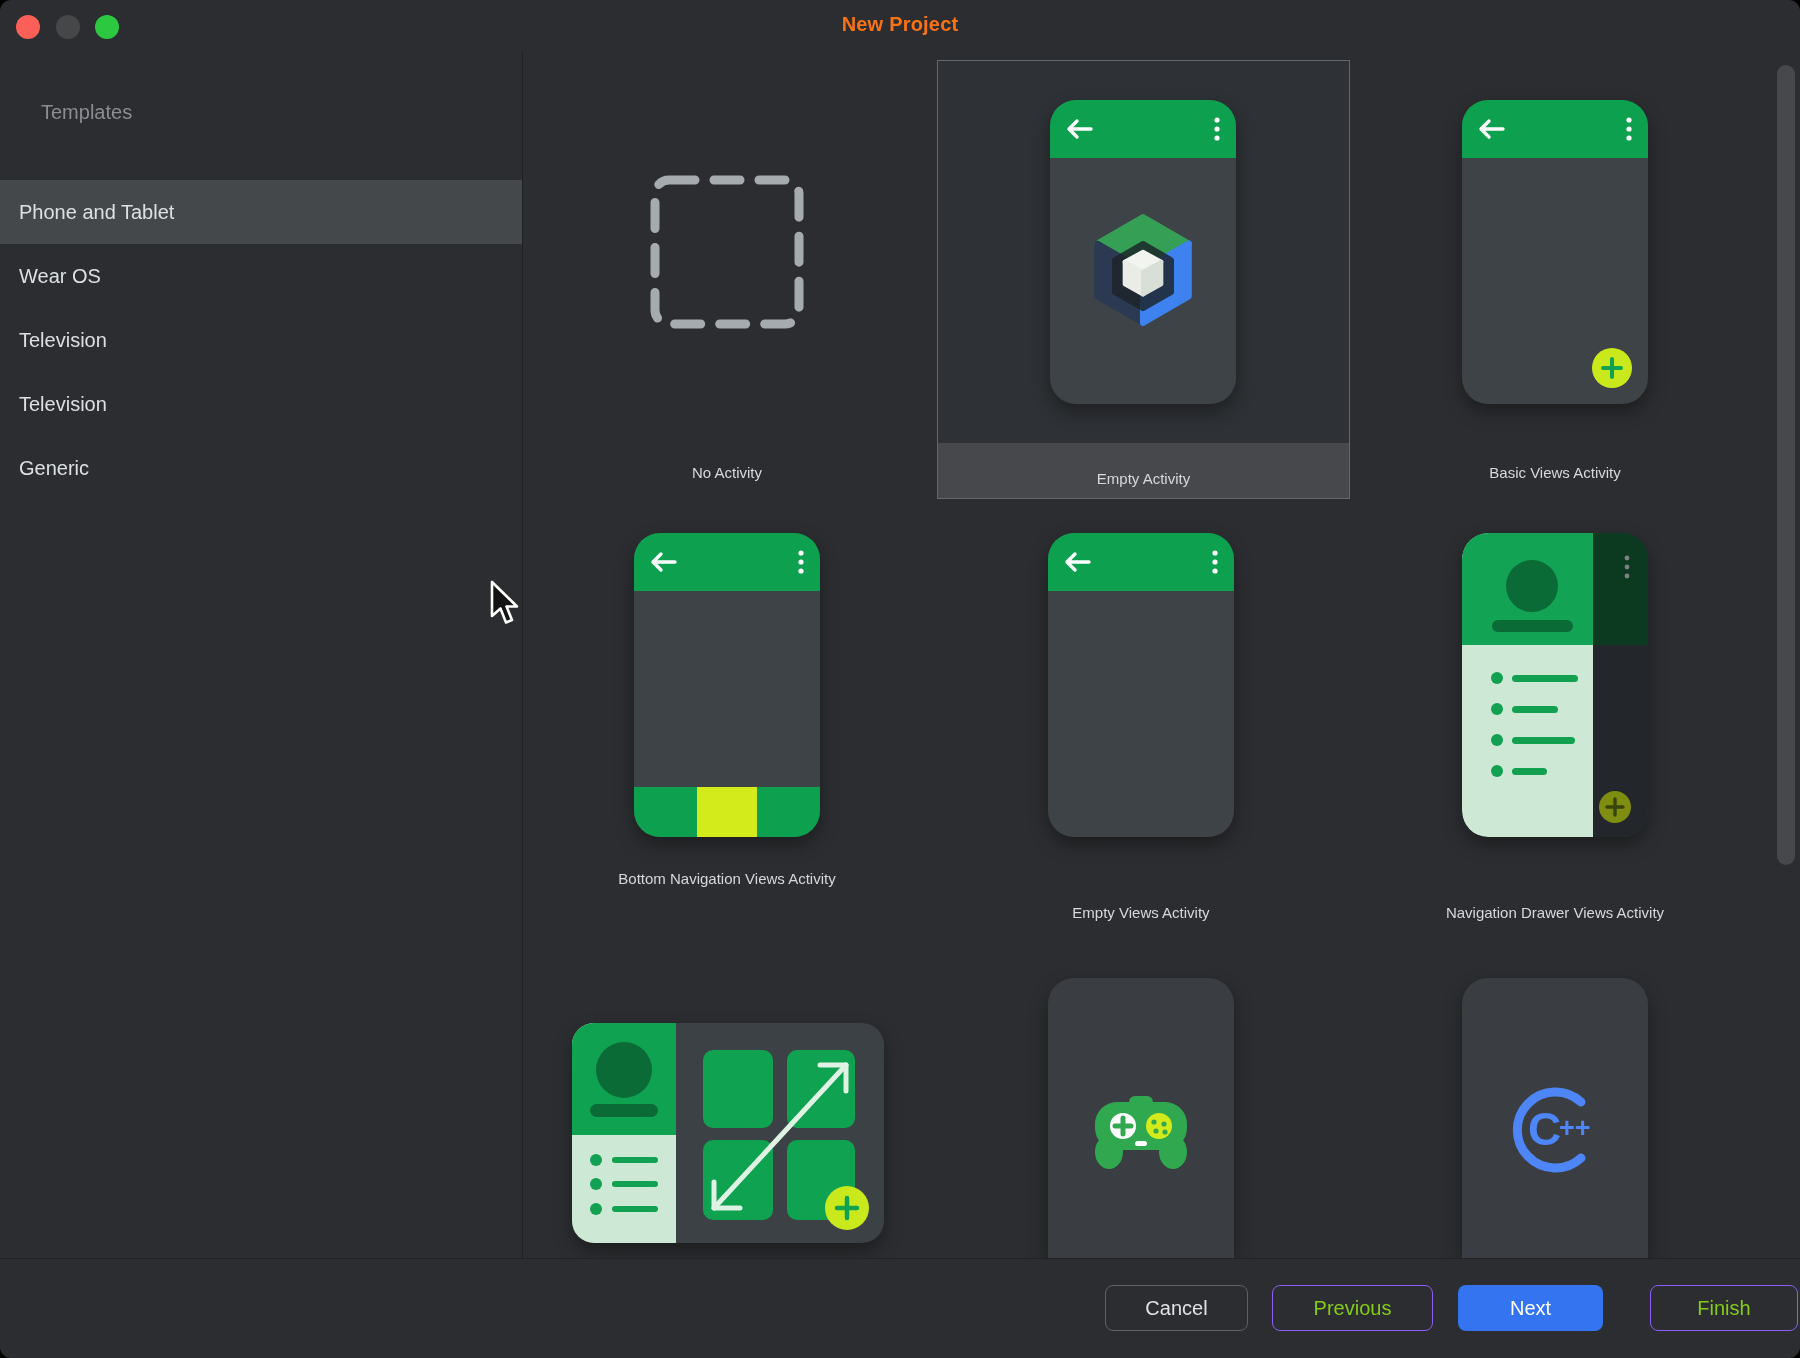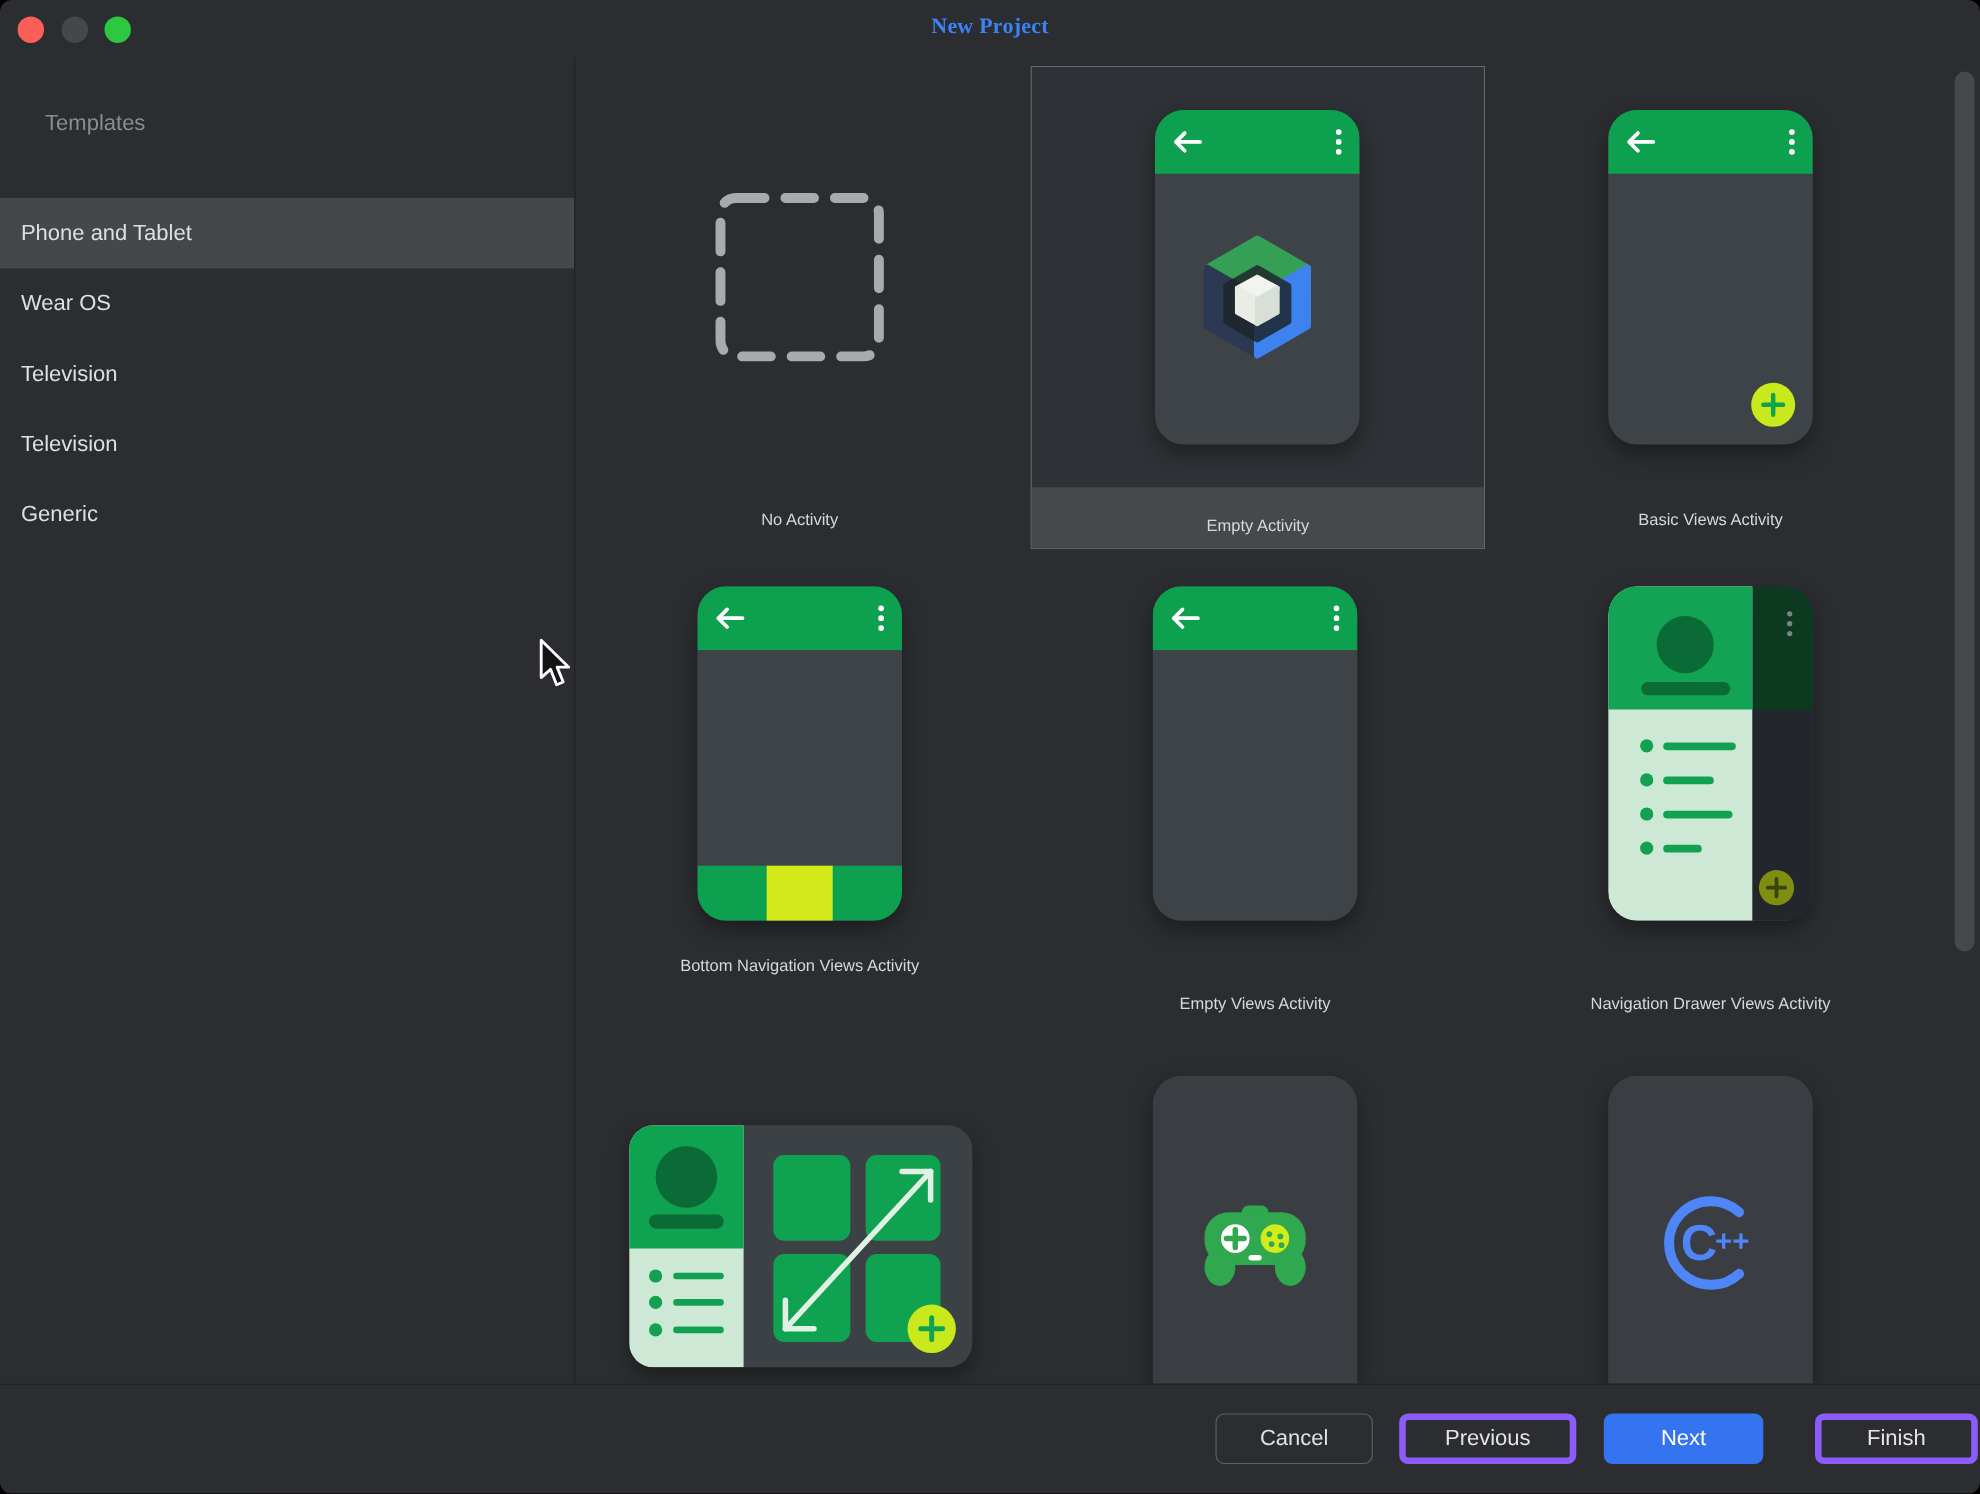"New Project" .title { color: #3b82f6 -> #f97316; font-family: Liberation Serif, serif -> none }
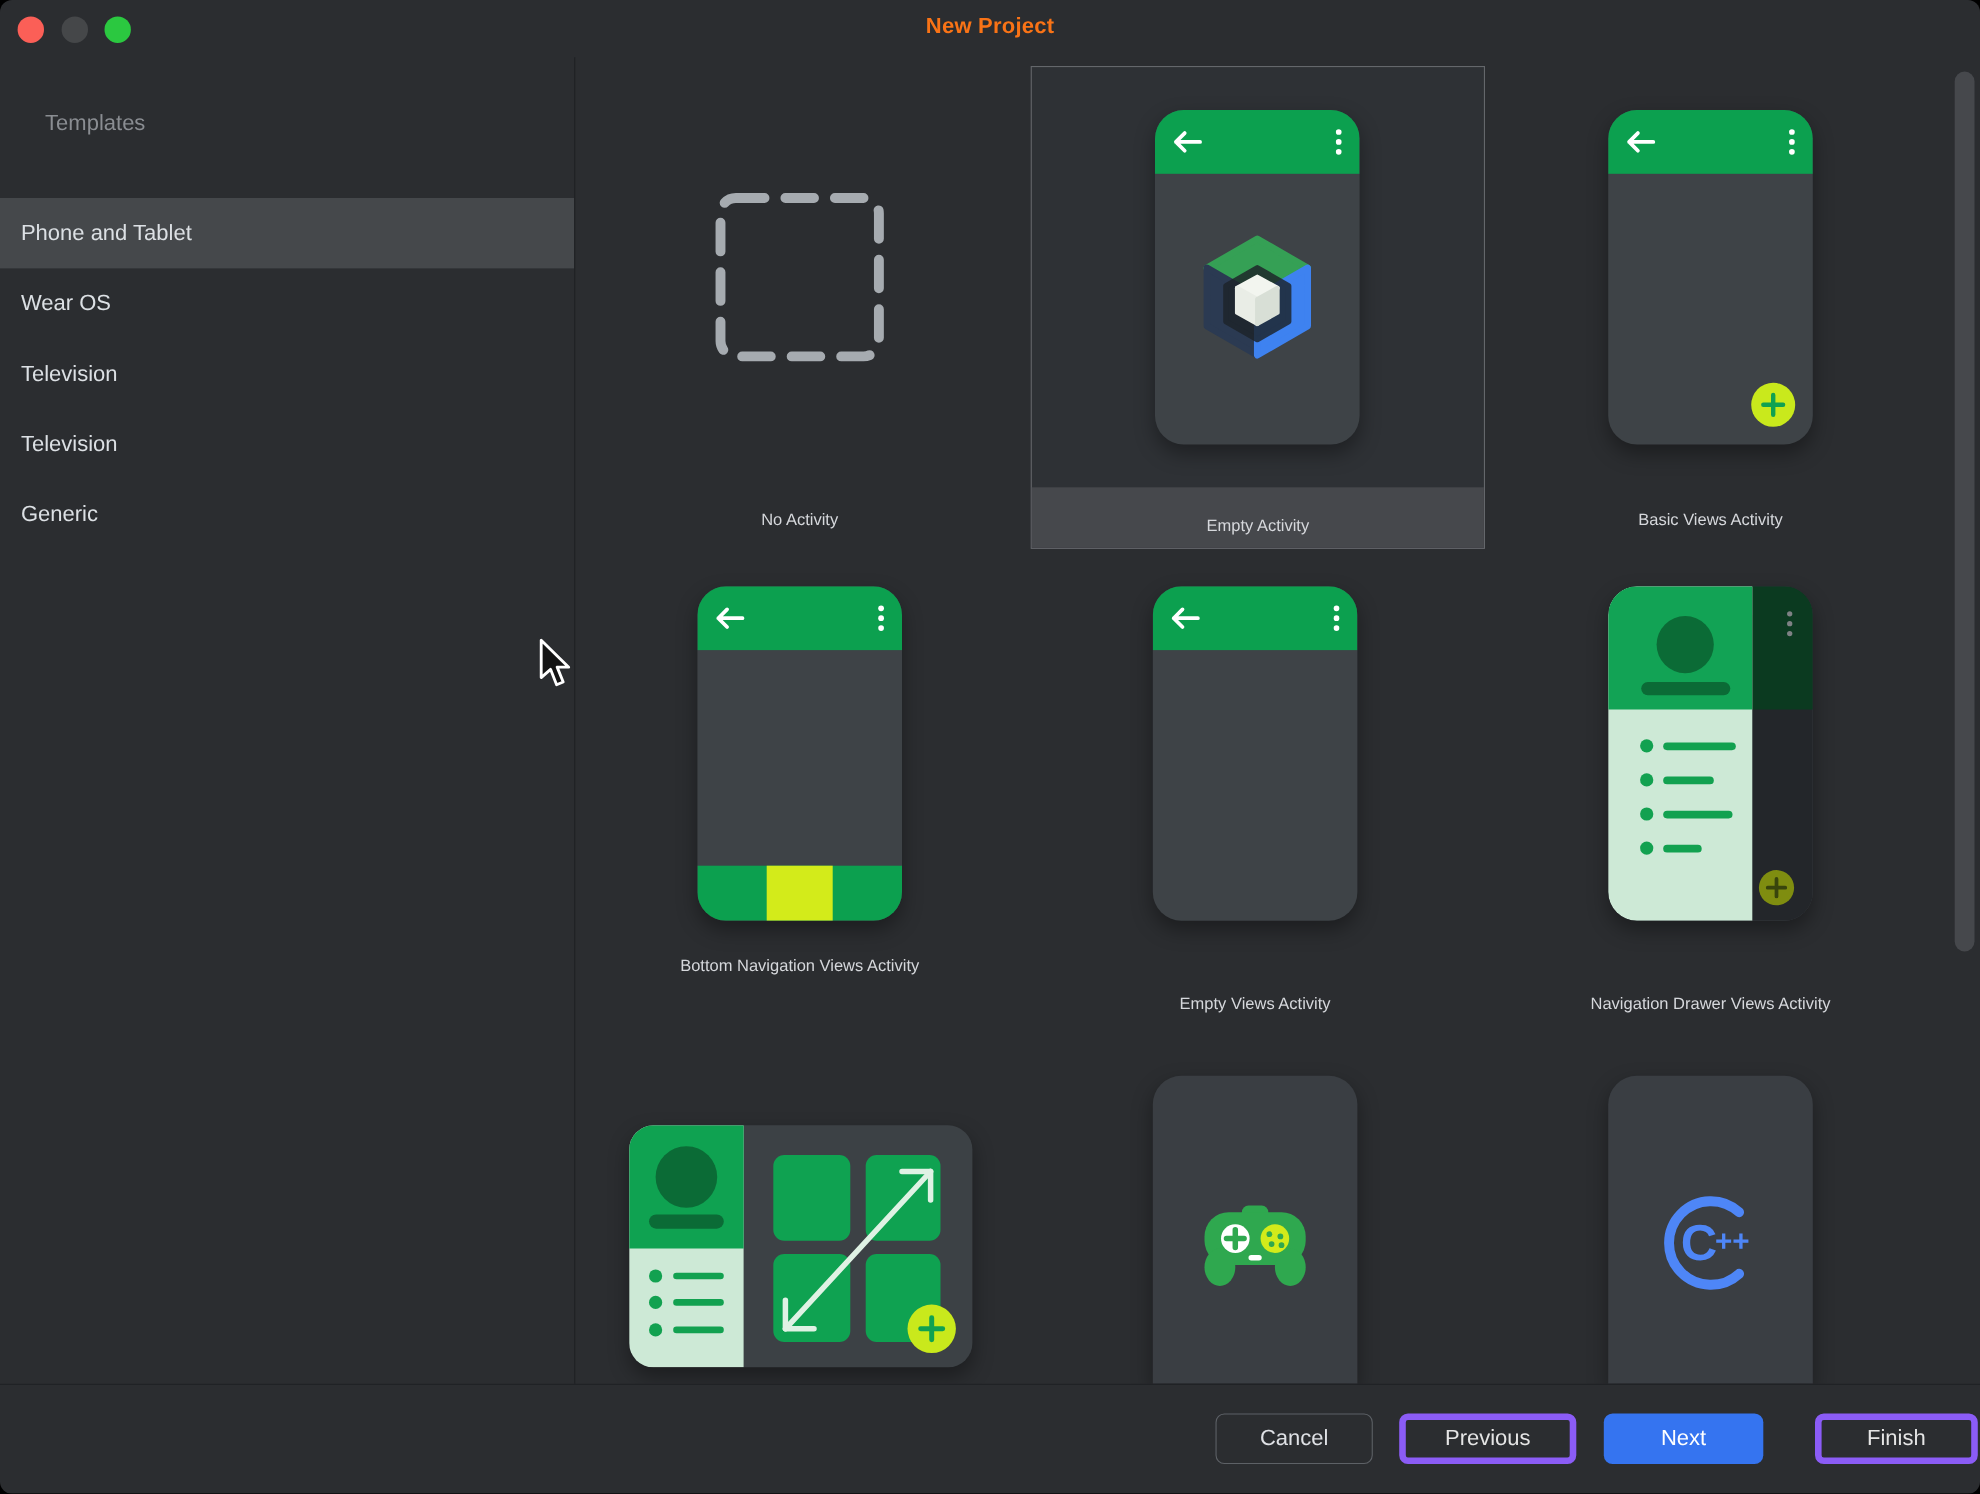"Previous" .btn.disabled { border: 6px solid #8b5cf6 -> 1px solid #8b5cf6; color: #e5e5e5 -> #84cc16 }
